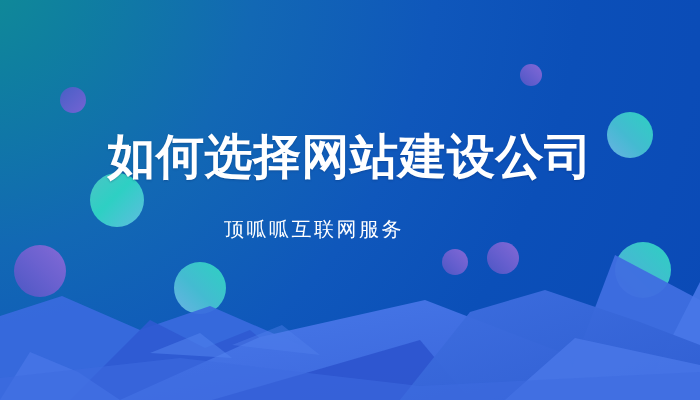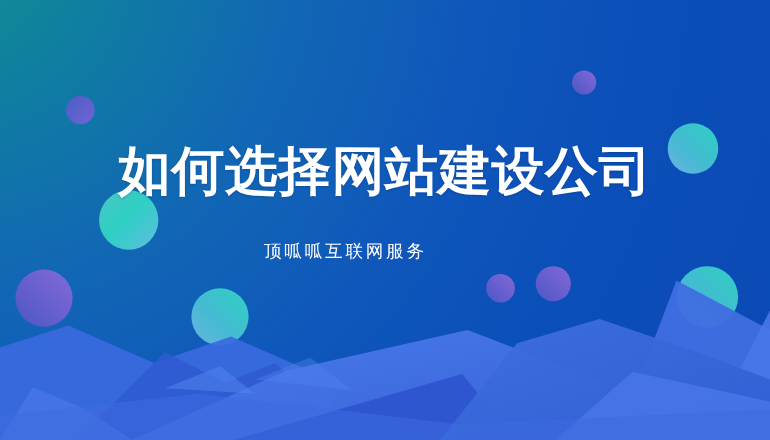"顶呱呱互联网服务" .subtitle { font-size: 16px -> 20px }
